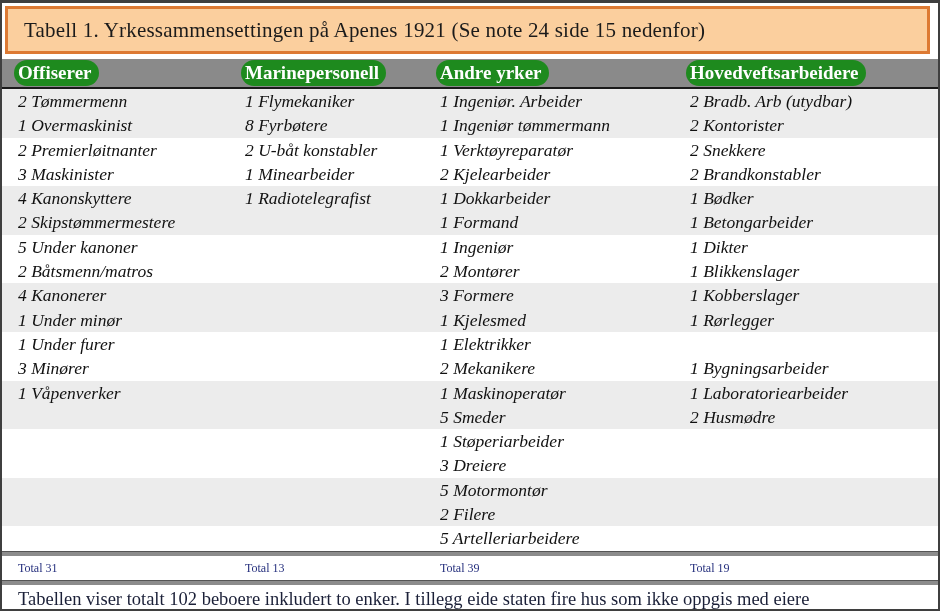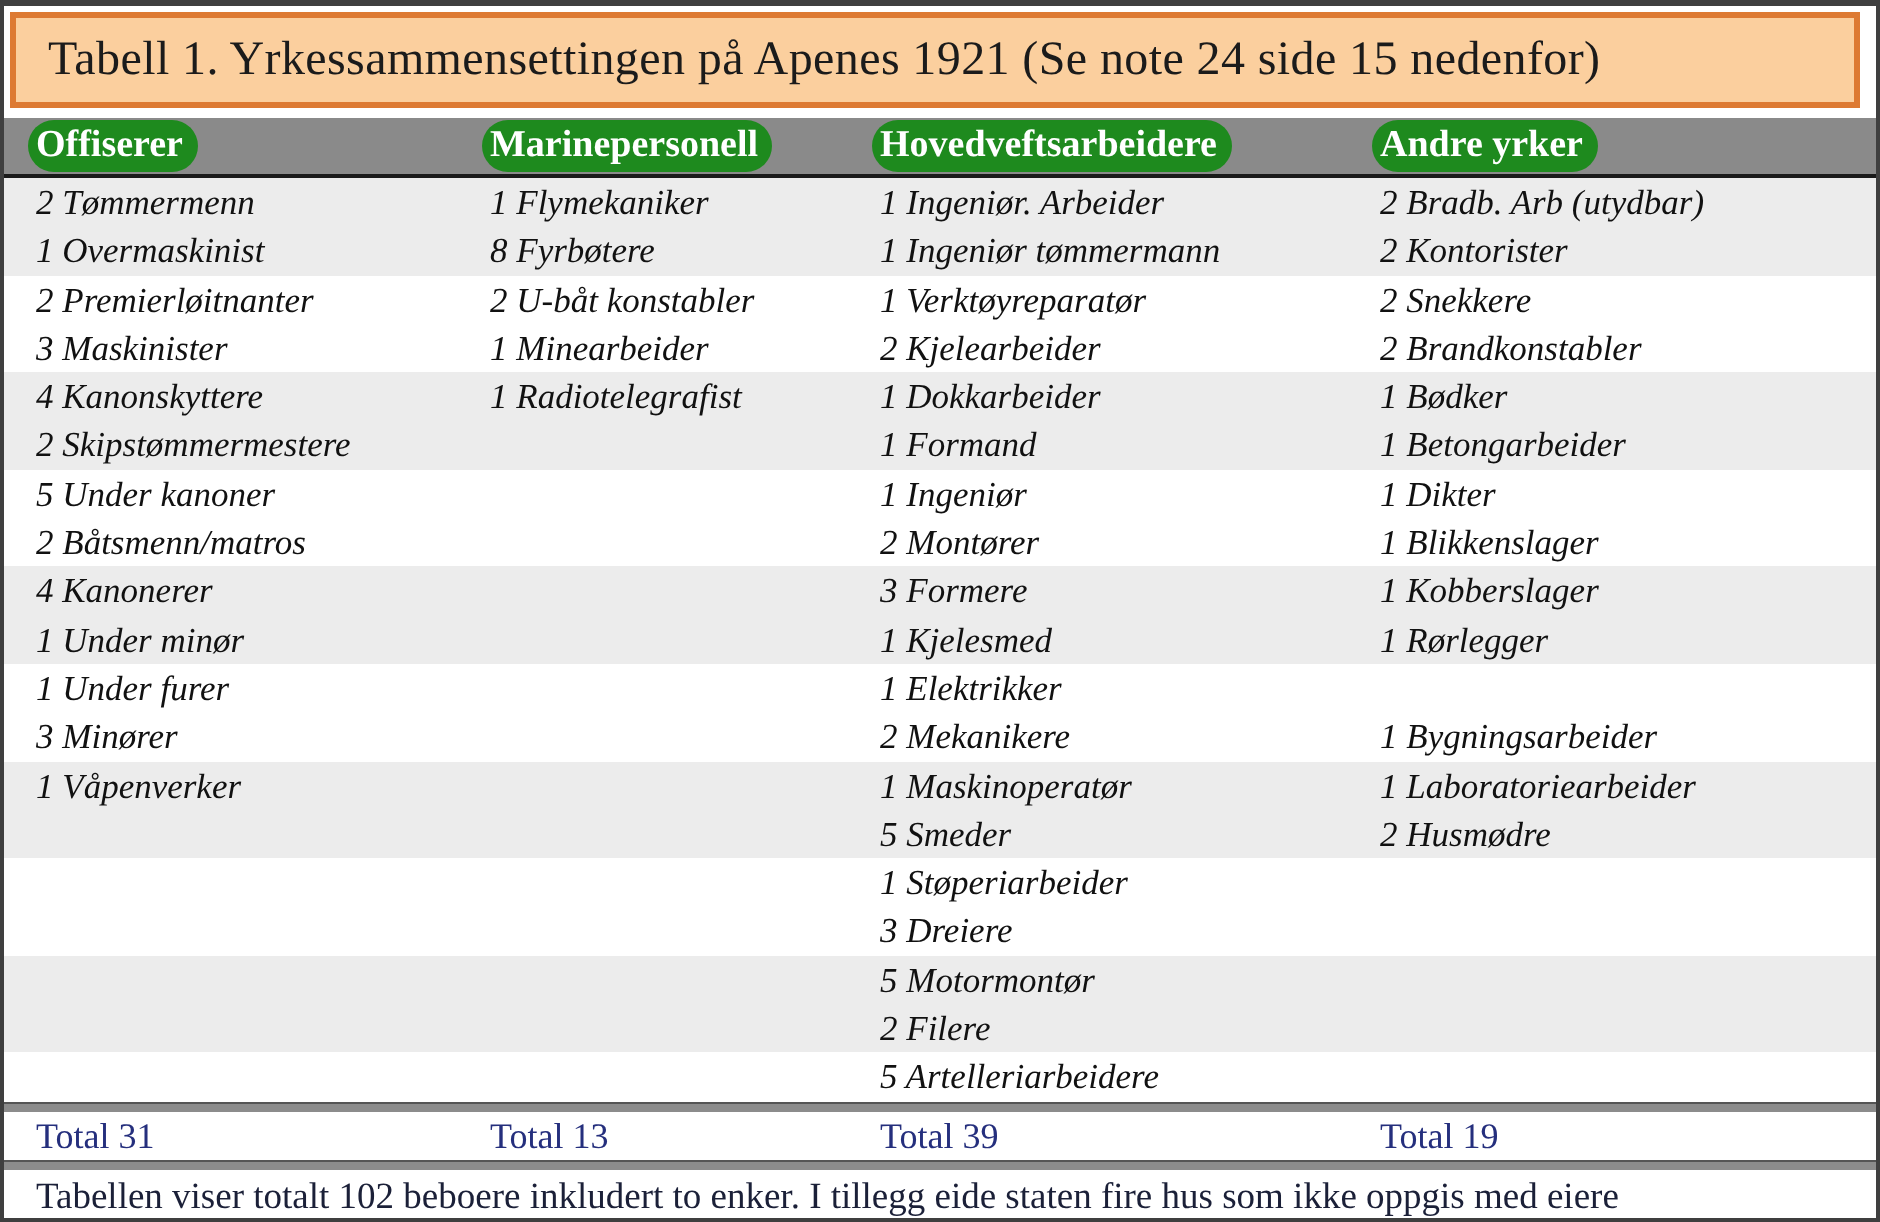"Tabell 1. Yrkessammensettingen på Apenes" .title-box .title-text { font-size: 24px -> 21px }
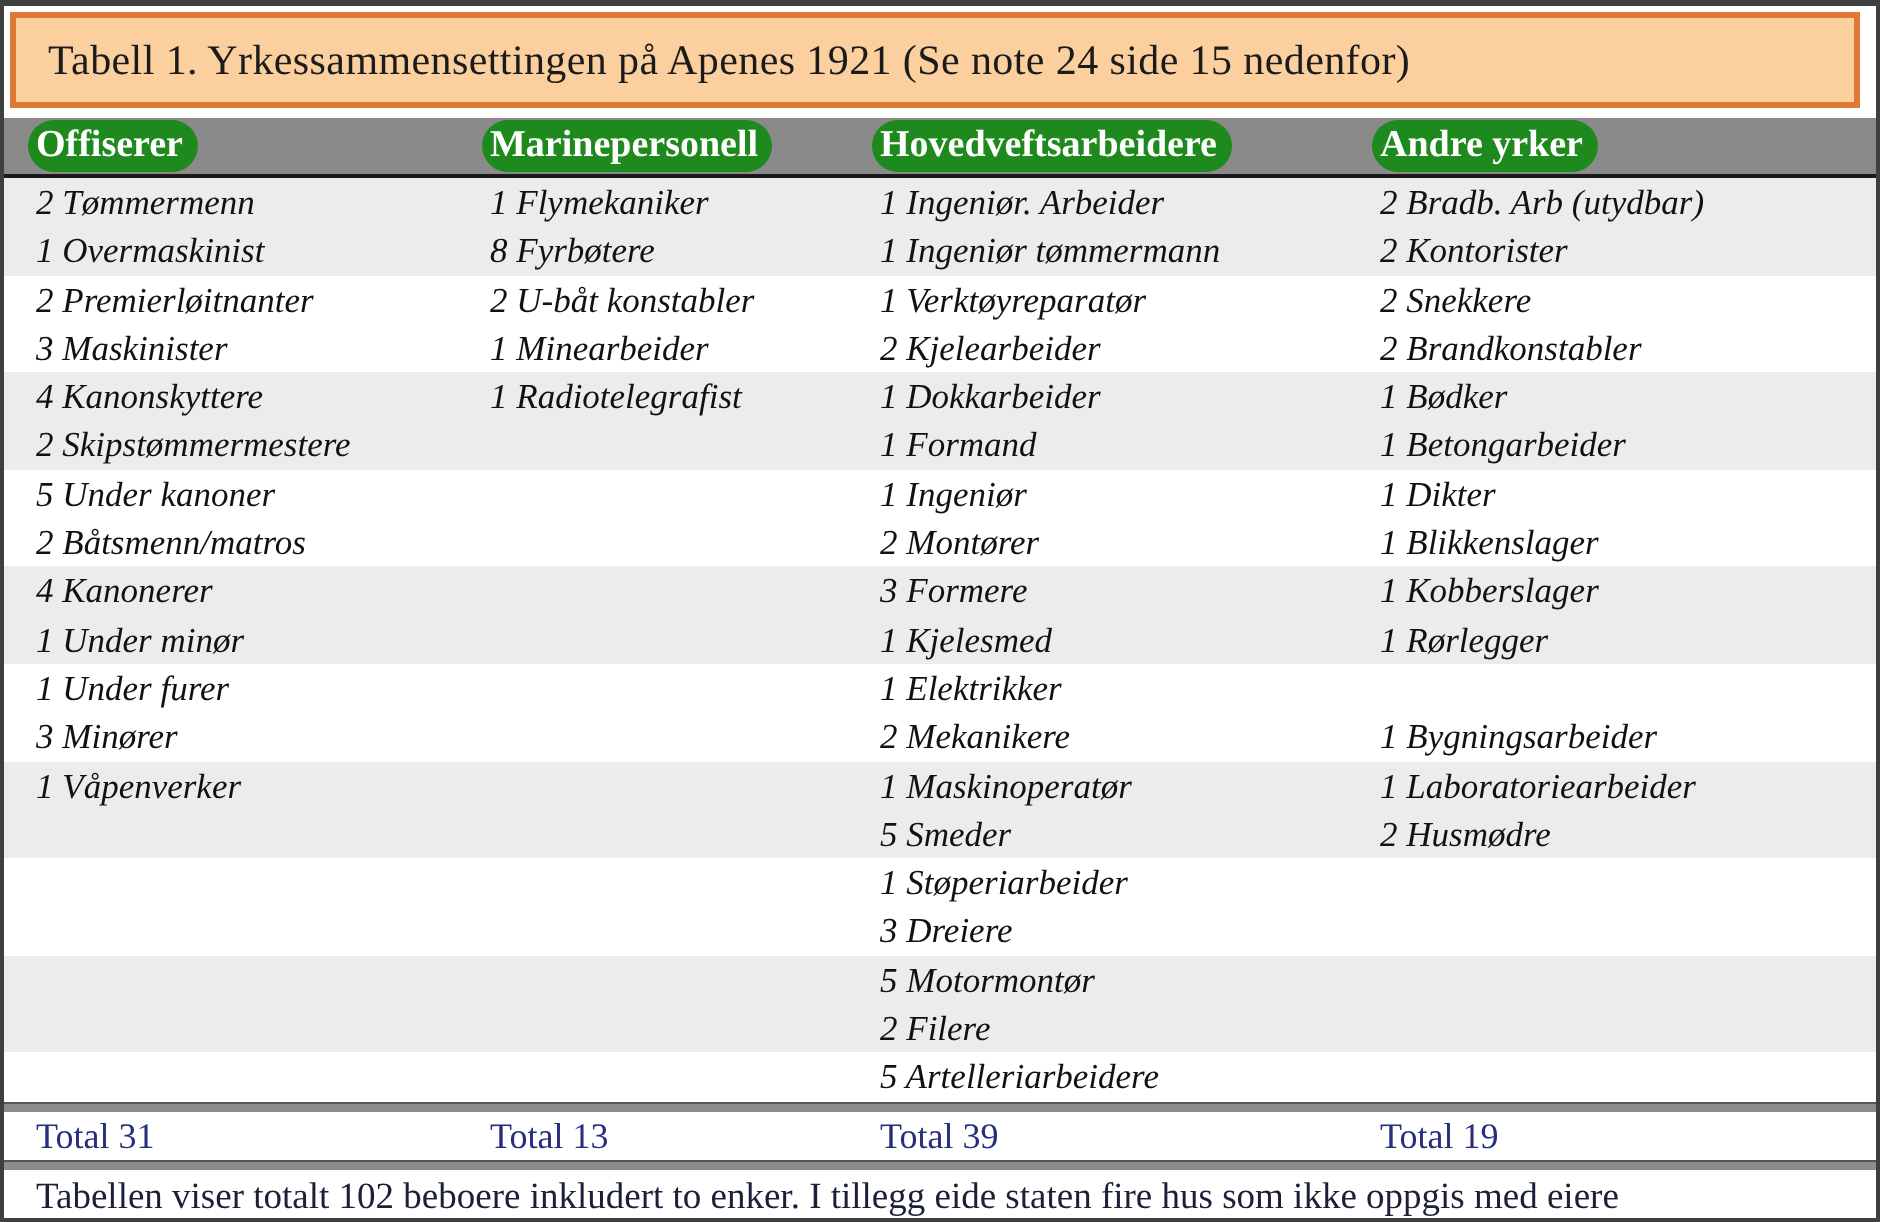"Hovedveftsarbeidere" div.header-cell { order: before "Andre yrker" -> after "Andre yrker" }
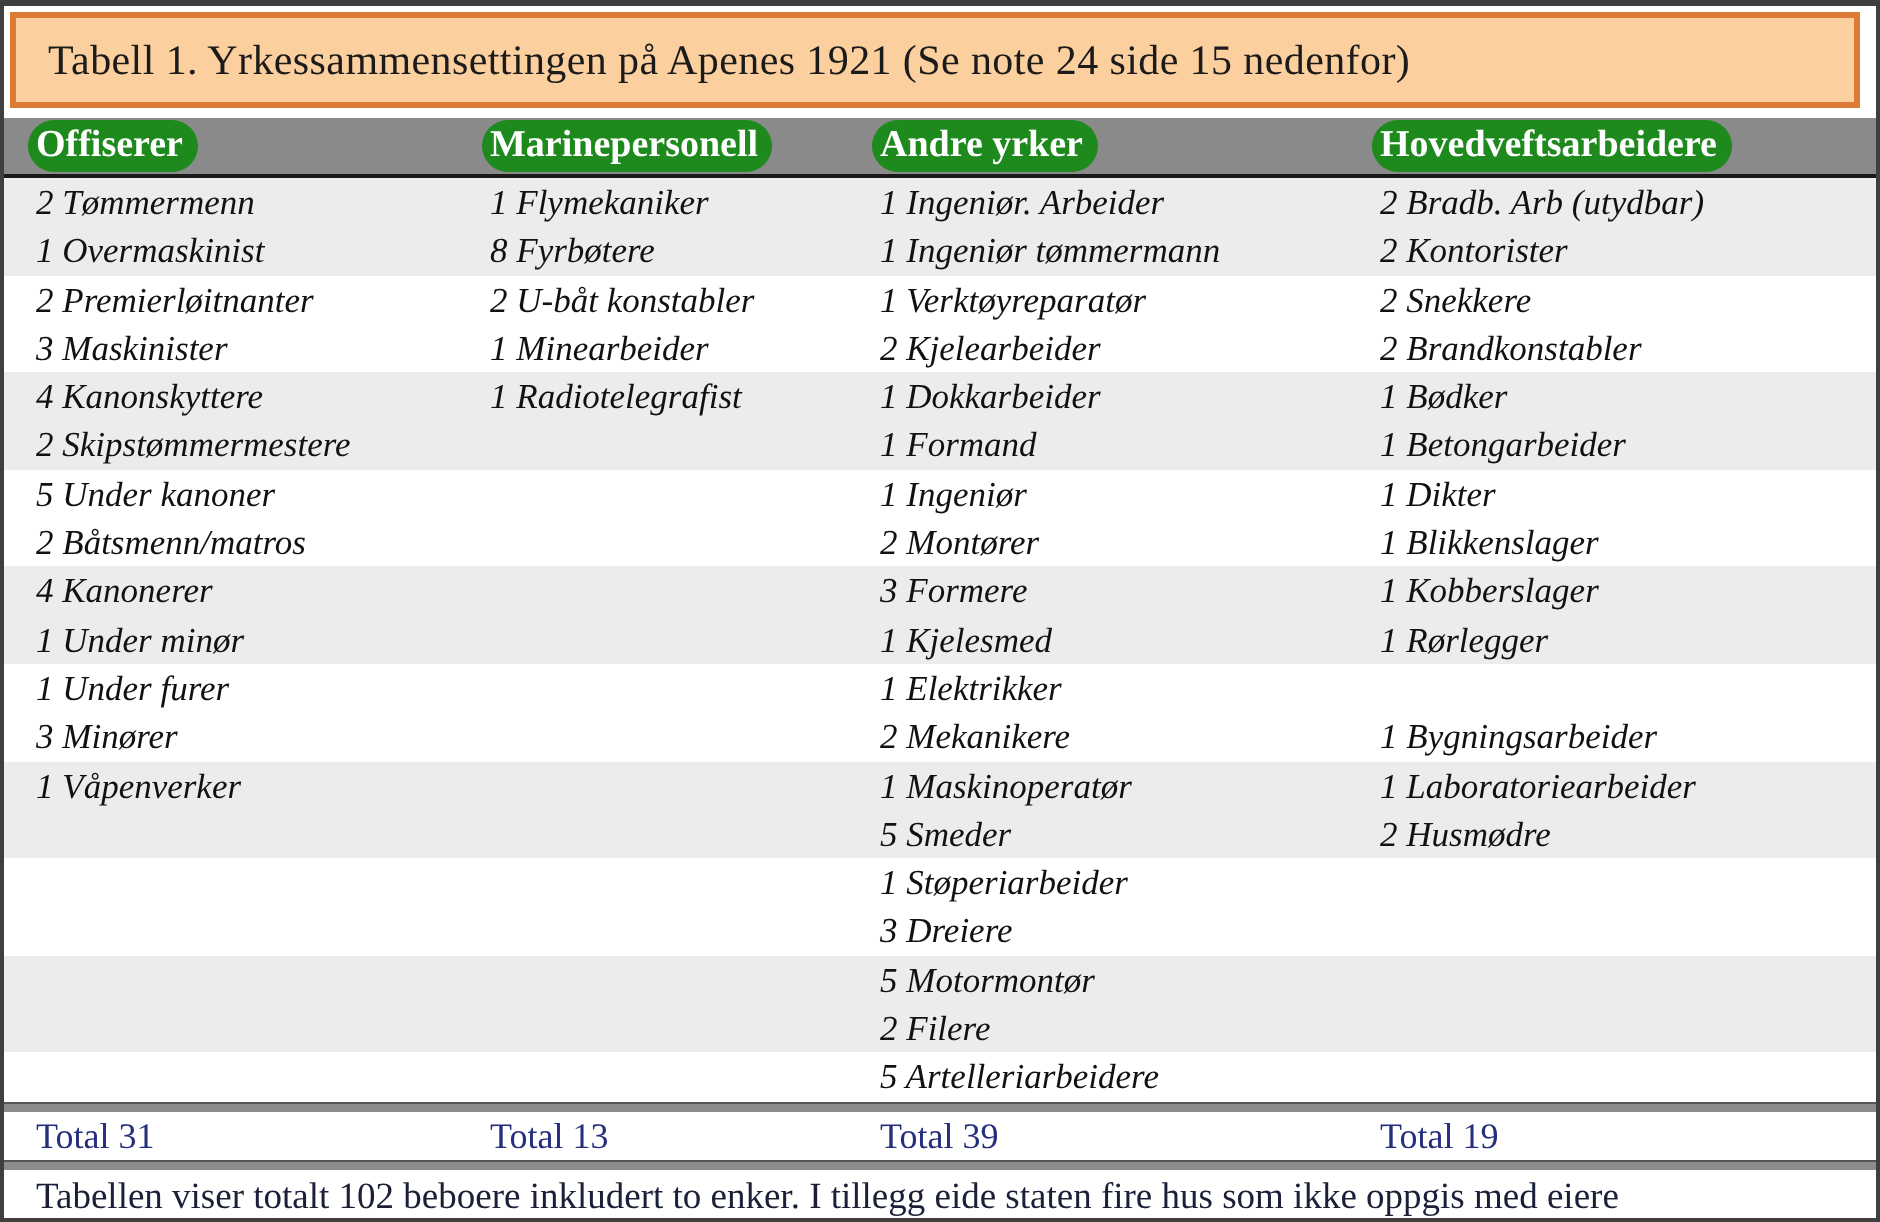"Total 31" .total-cell { font-size: 18px -> 12px }
